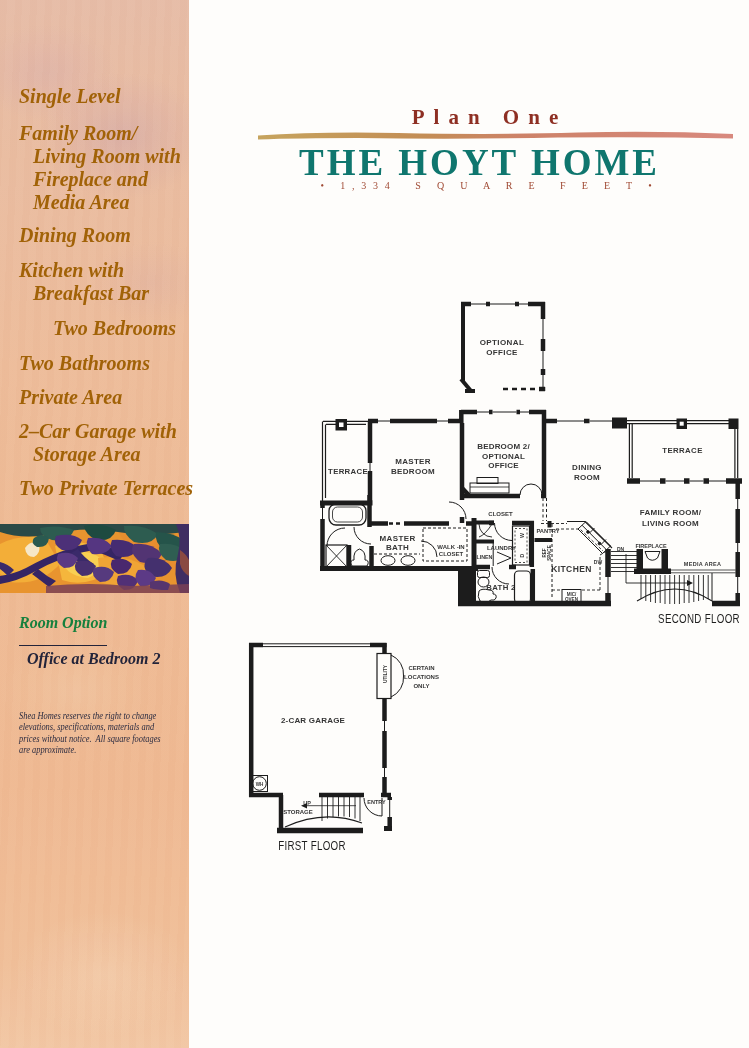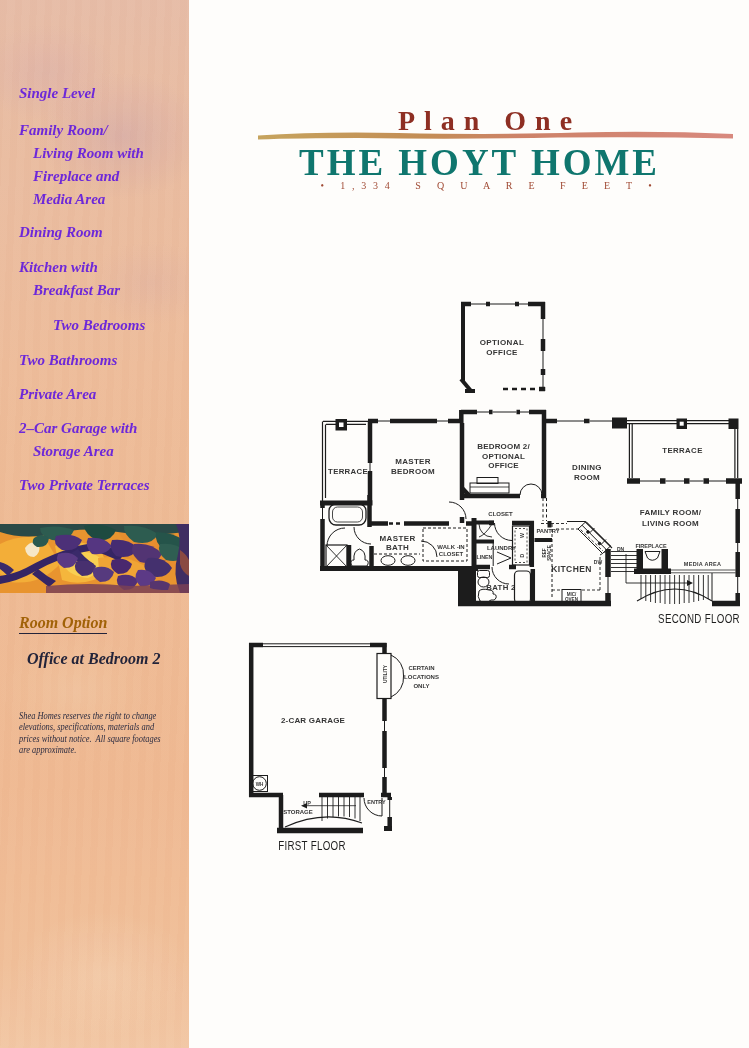"Single Level" .feat { color: #6d28d9 -> #a16207; font-size: 15px -> 20px }
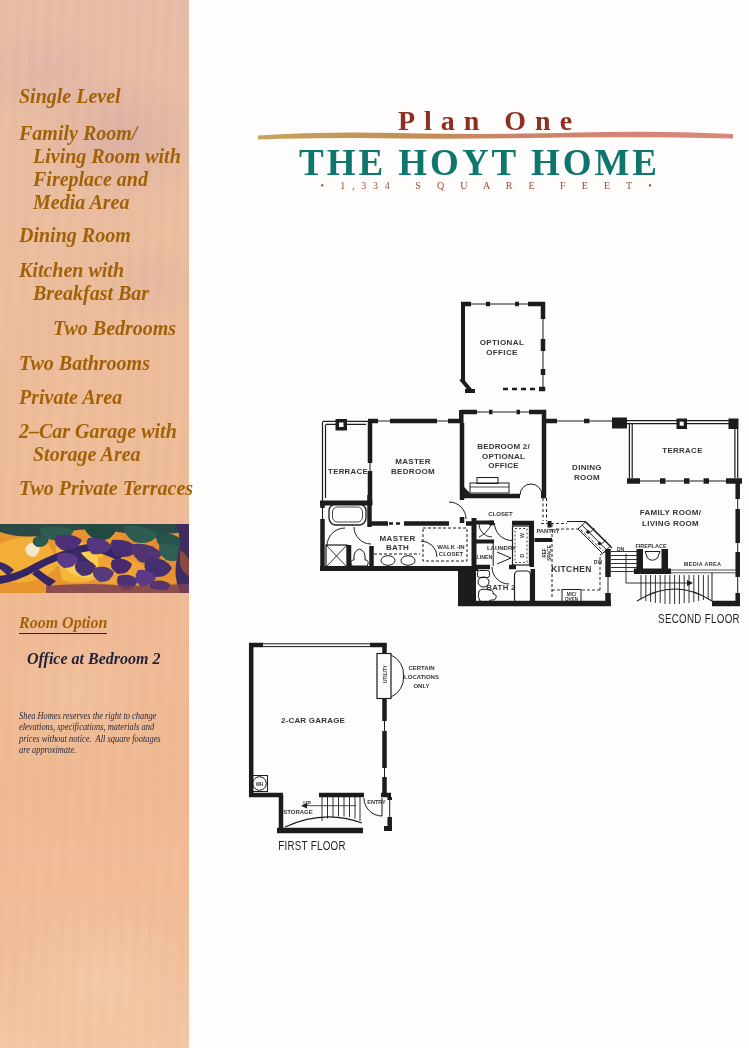"Plan One" div.abs { font-size: 28px -> 21px }
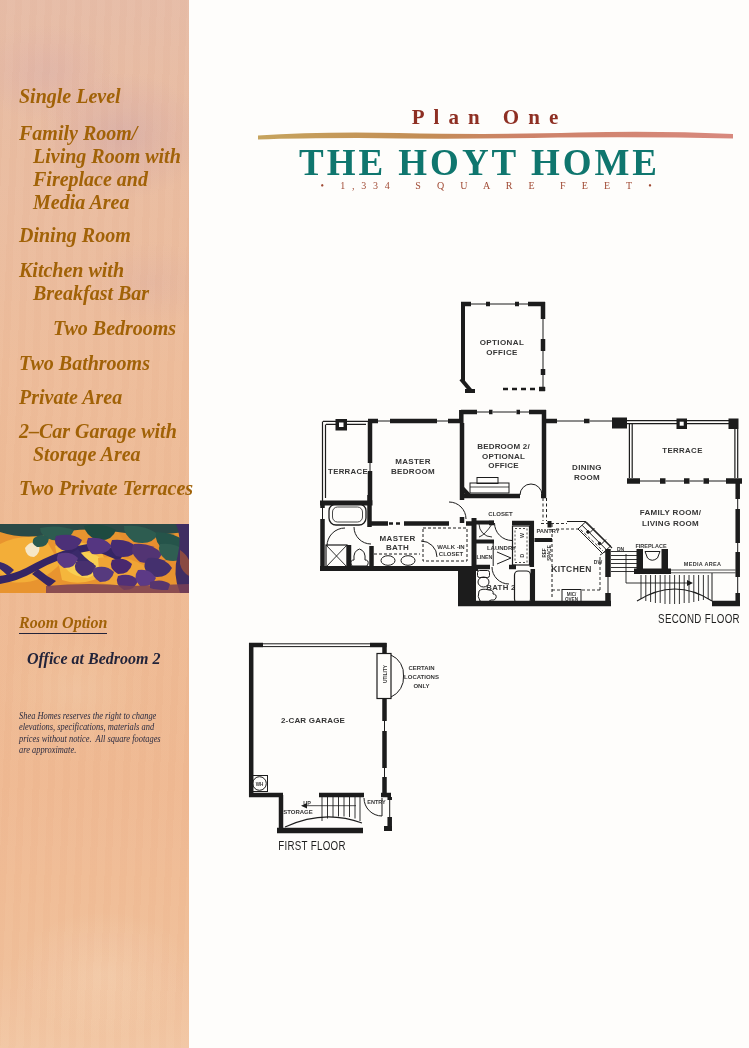"Room Option" div.abs { color: #a16207 -> #15803d; padding-bottom: 1px -> 13px }
